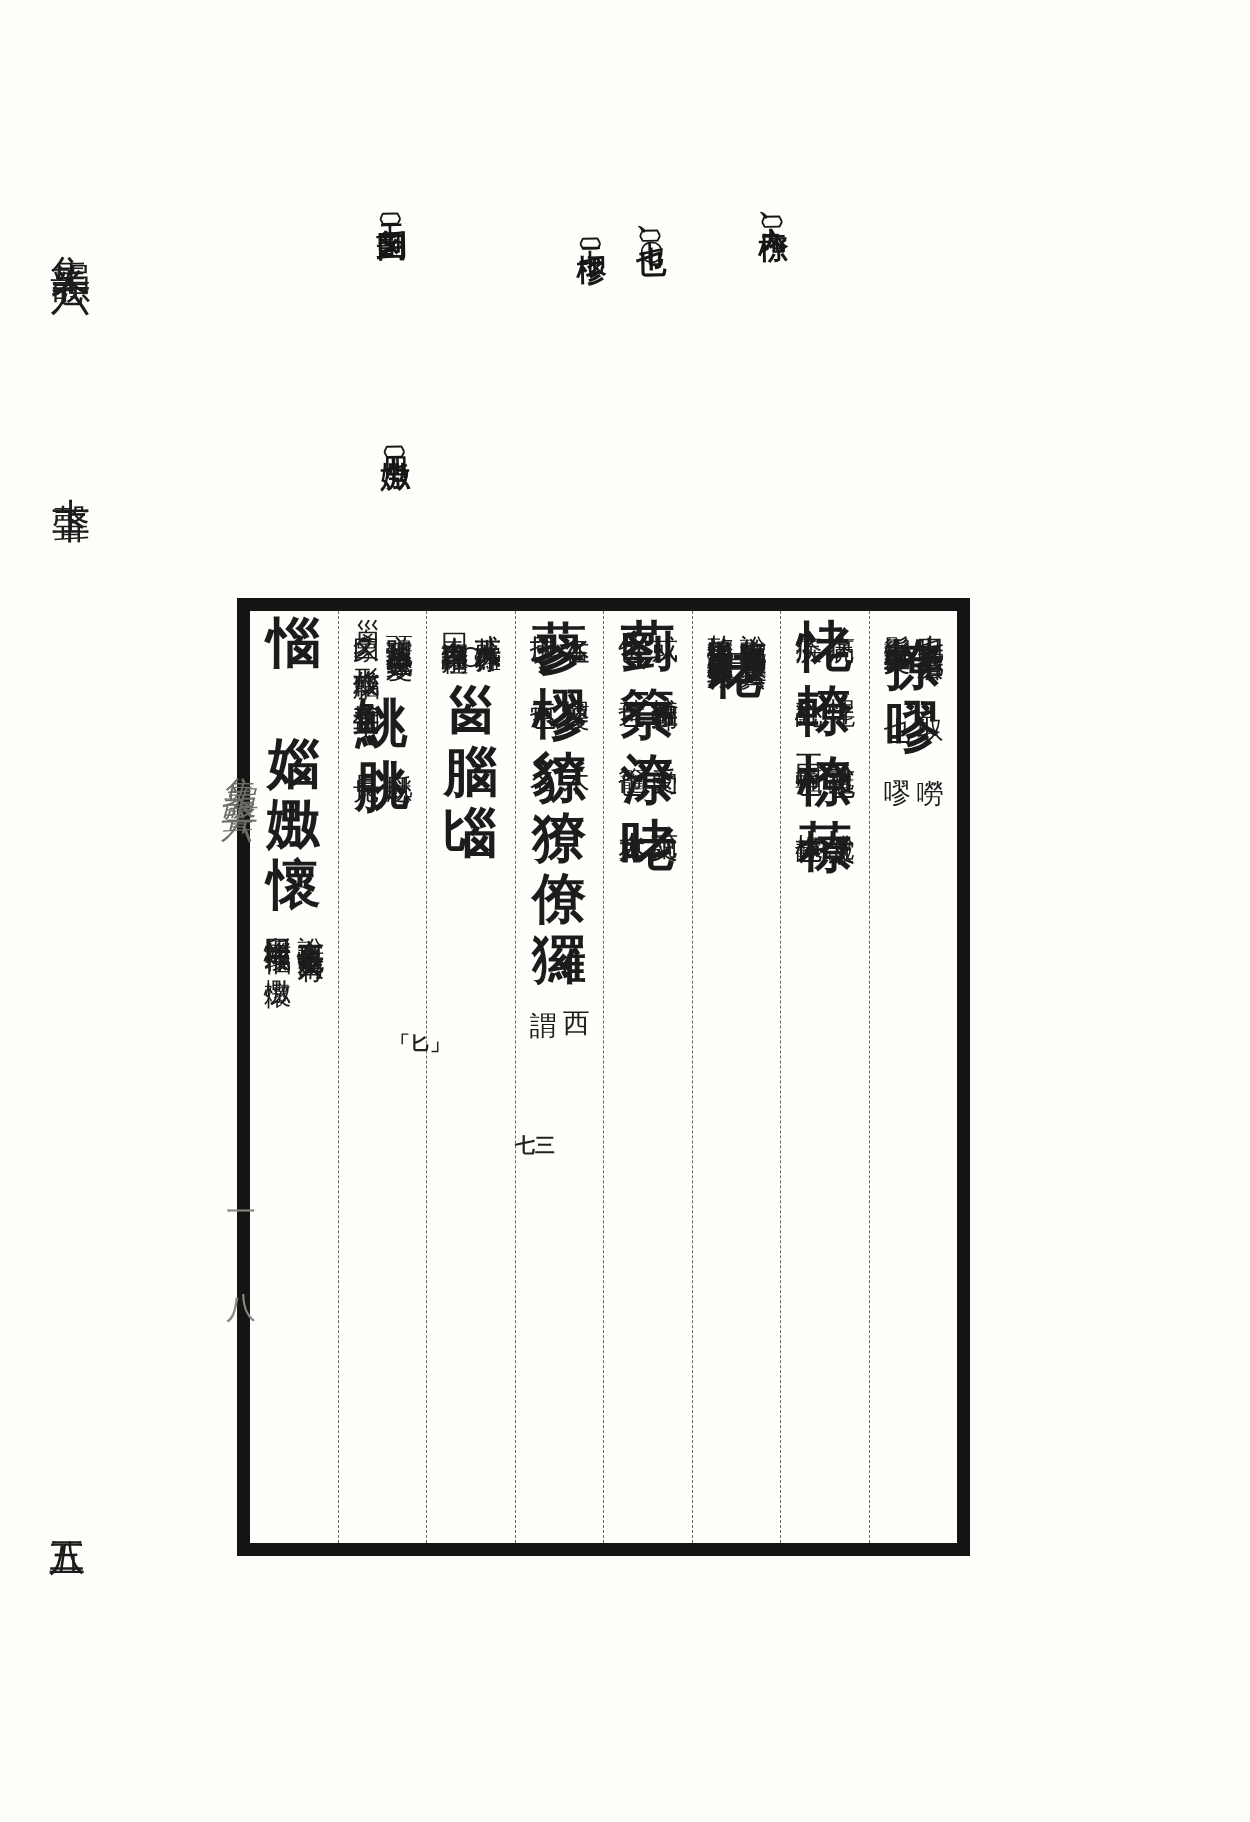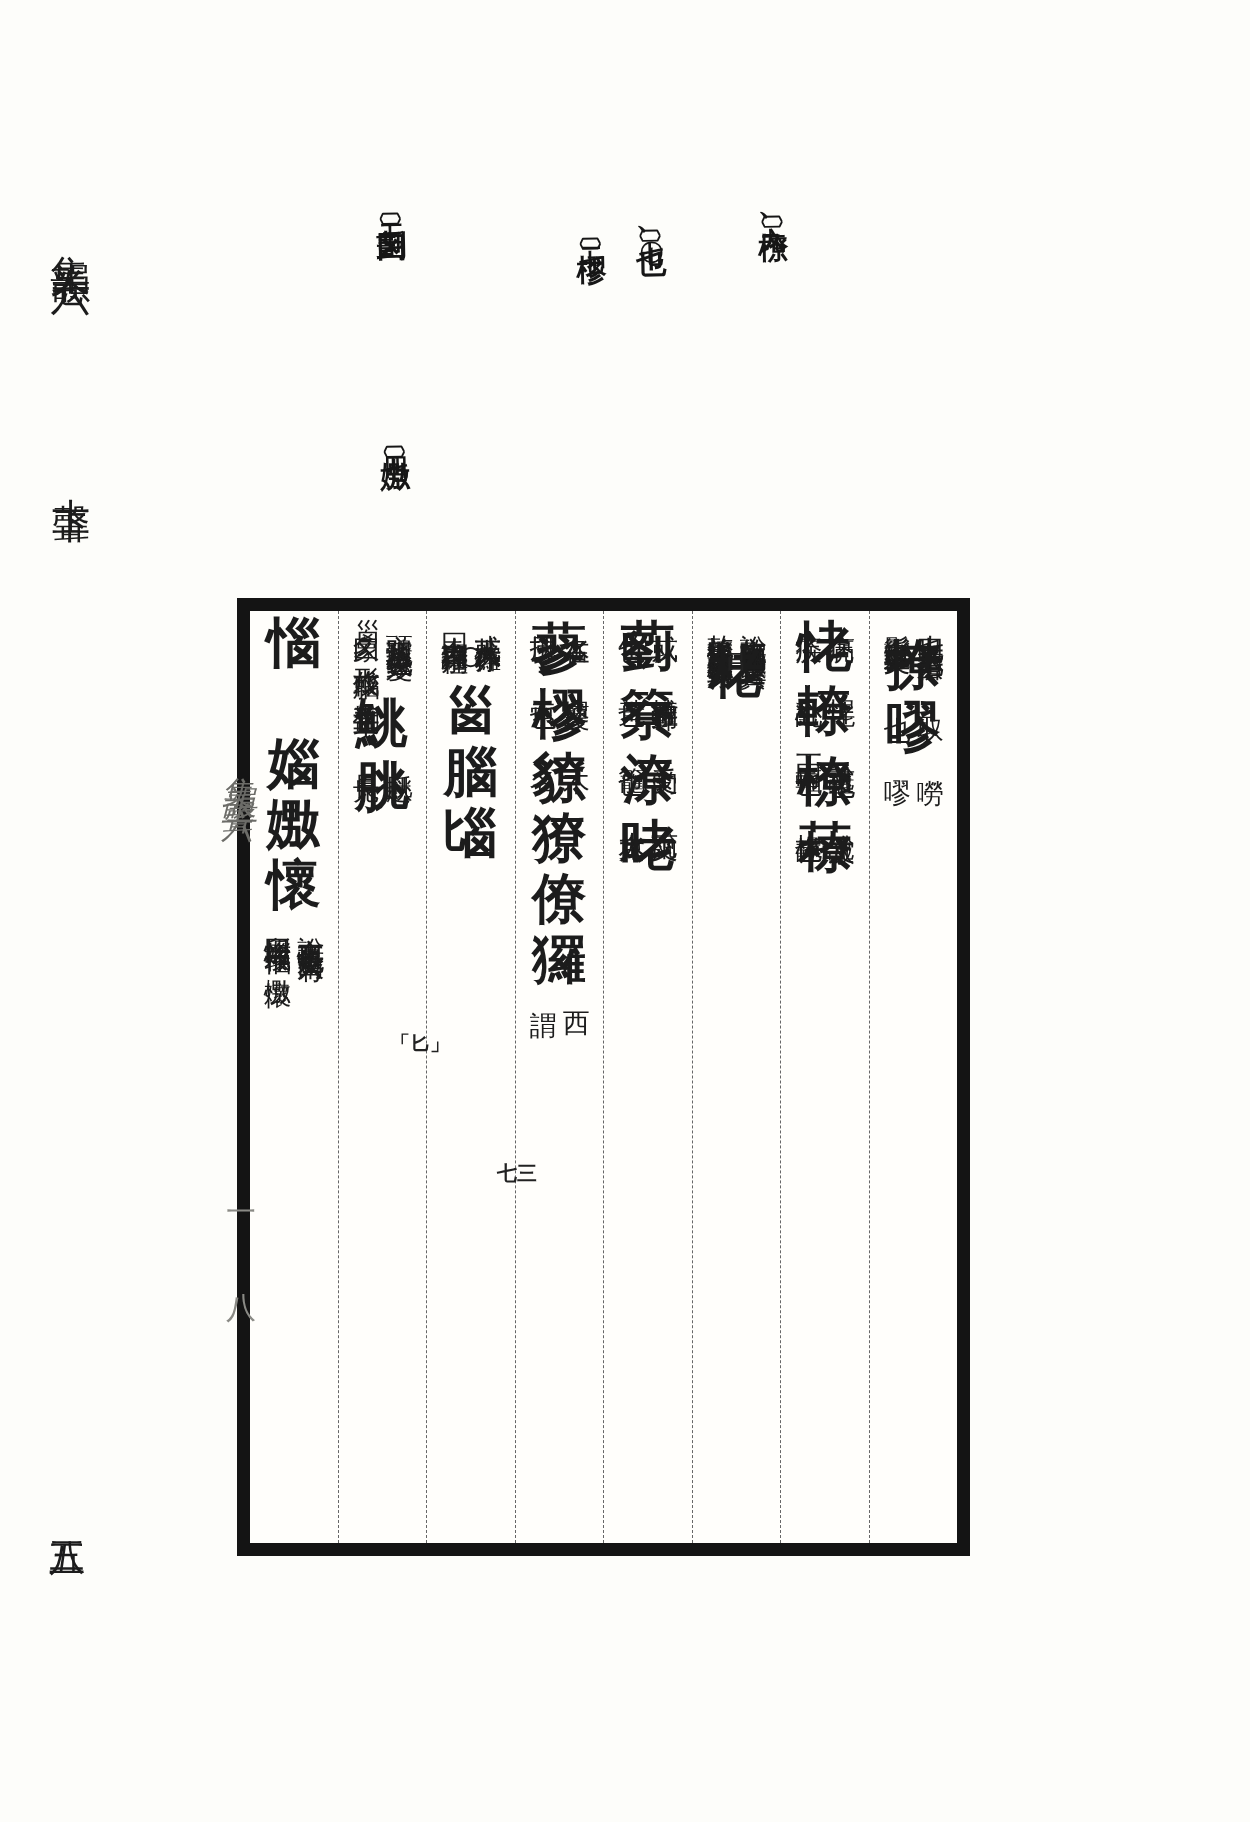"七三" div.annot-inline { left: 497px -> 515px; margin-top: 28px -> none }
